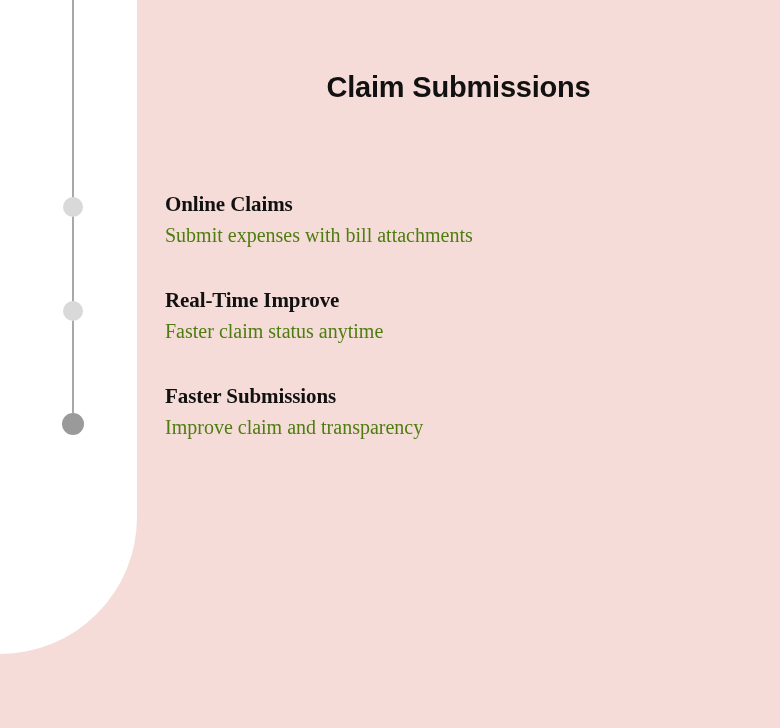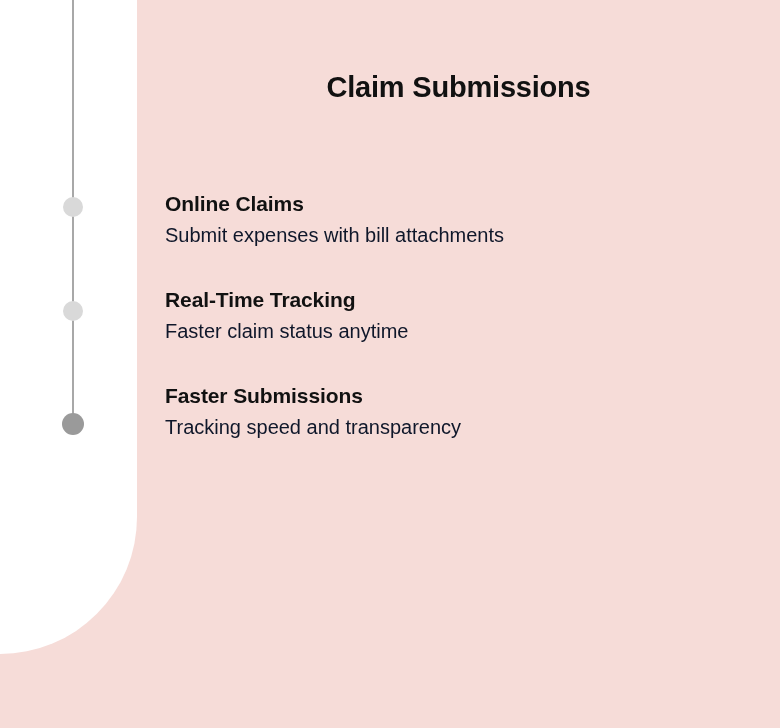"Online Claims" #feature-list { font-family: none -> Liberation Serif, serif }
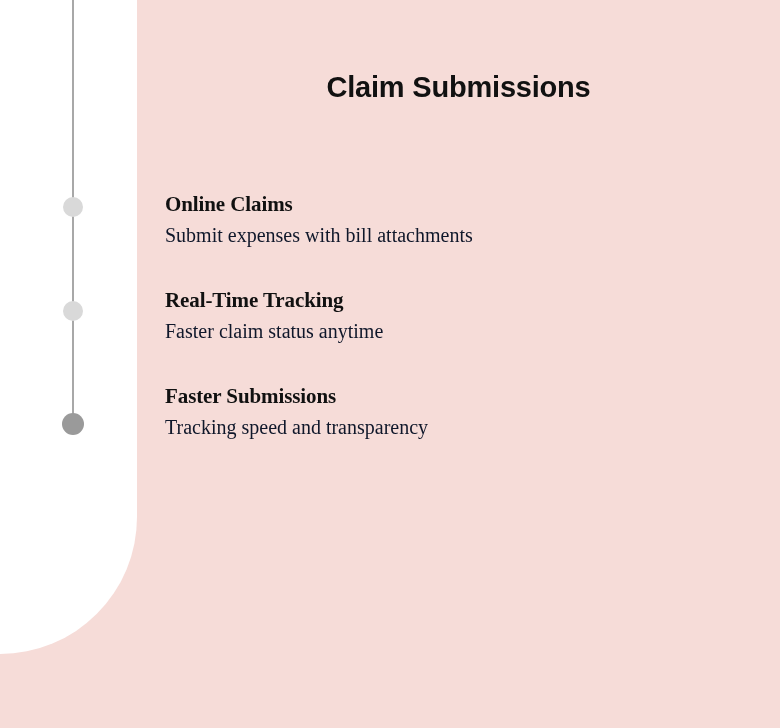"Submit expenses with bill attachments" .feature-desc { color: #0f172a -> #4d7c0f }
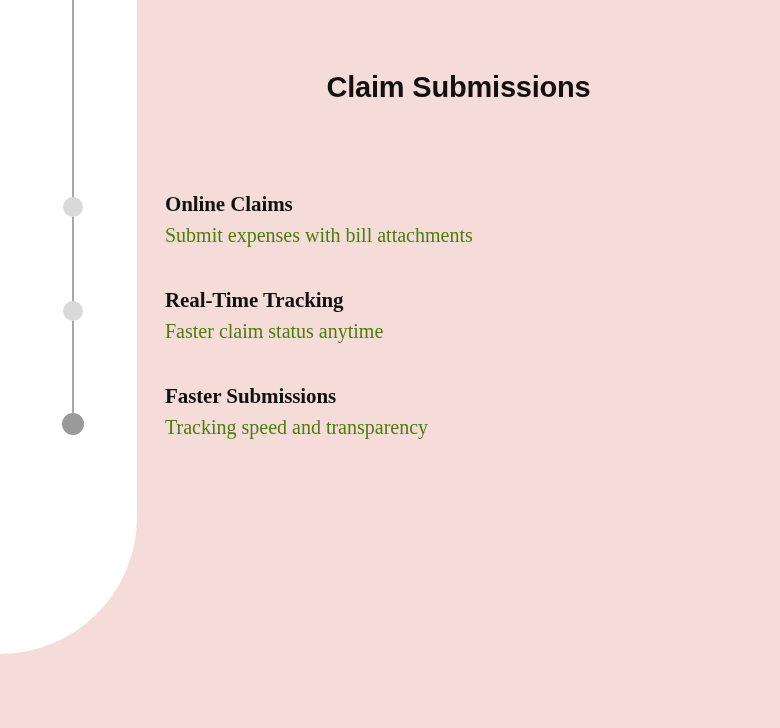"Real-Time Tracking" div.feature-title { text: Tracking -> Improve }
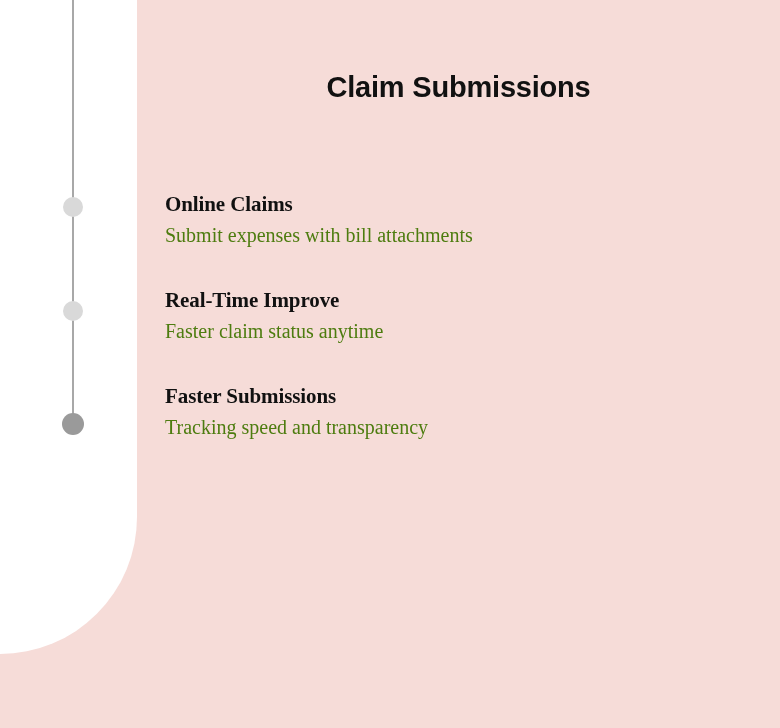"Tracking speed and transparency" div.feature-desc { text: Tracking speed -> Improve claim }
